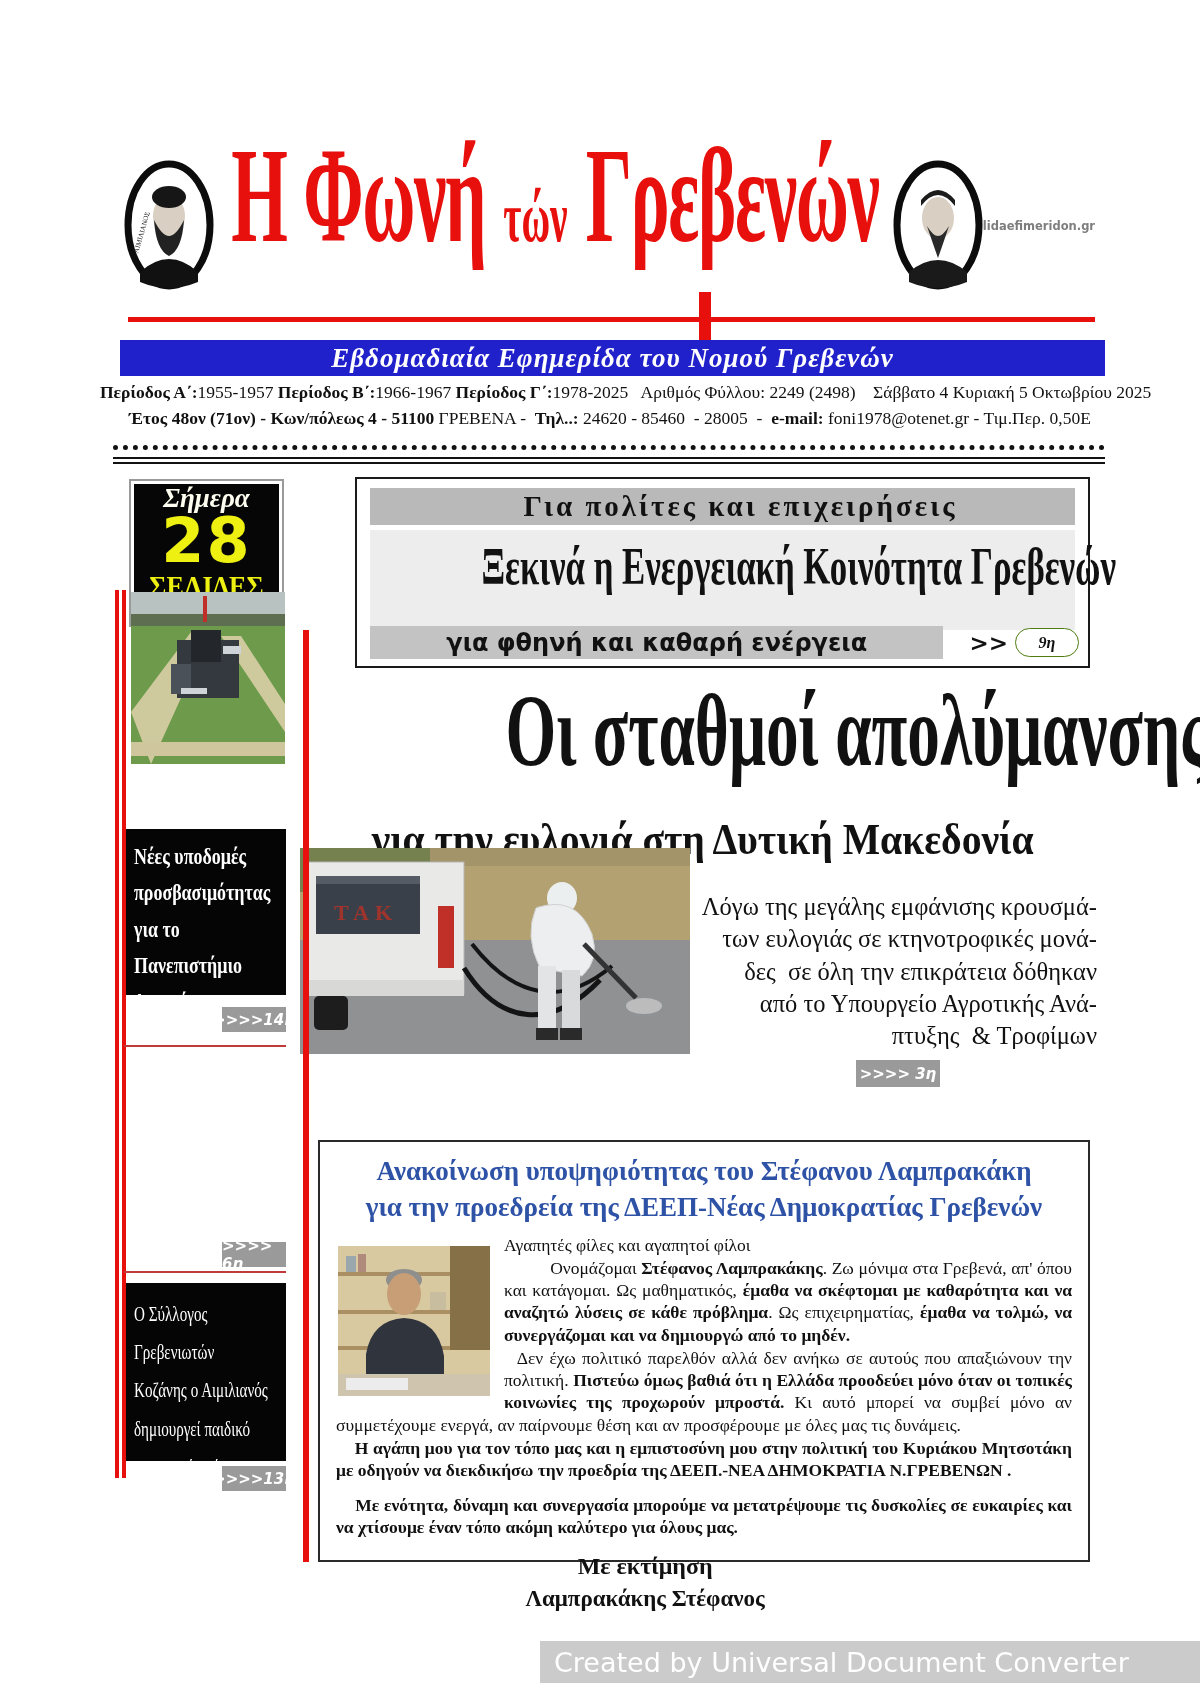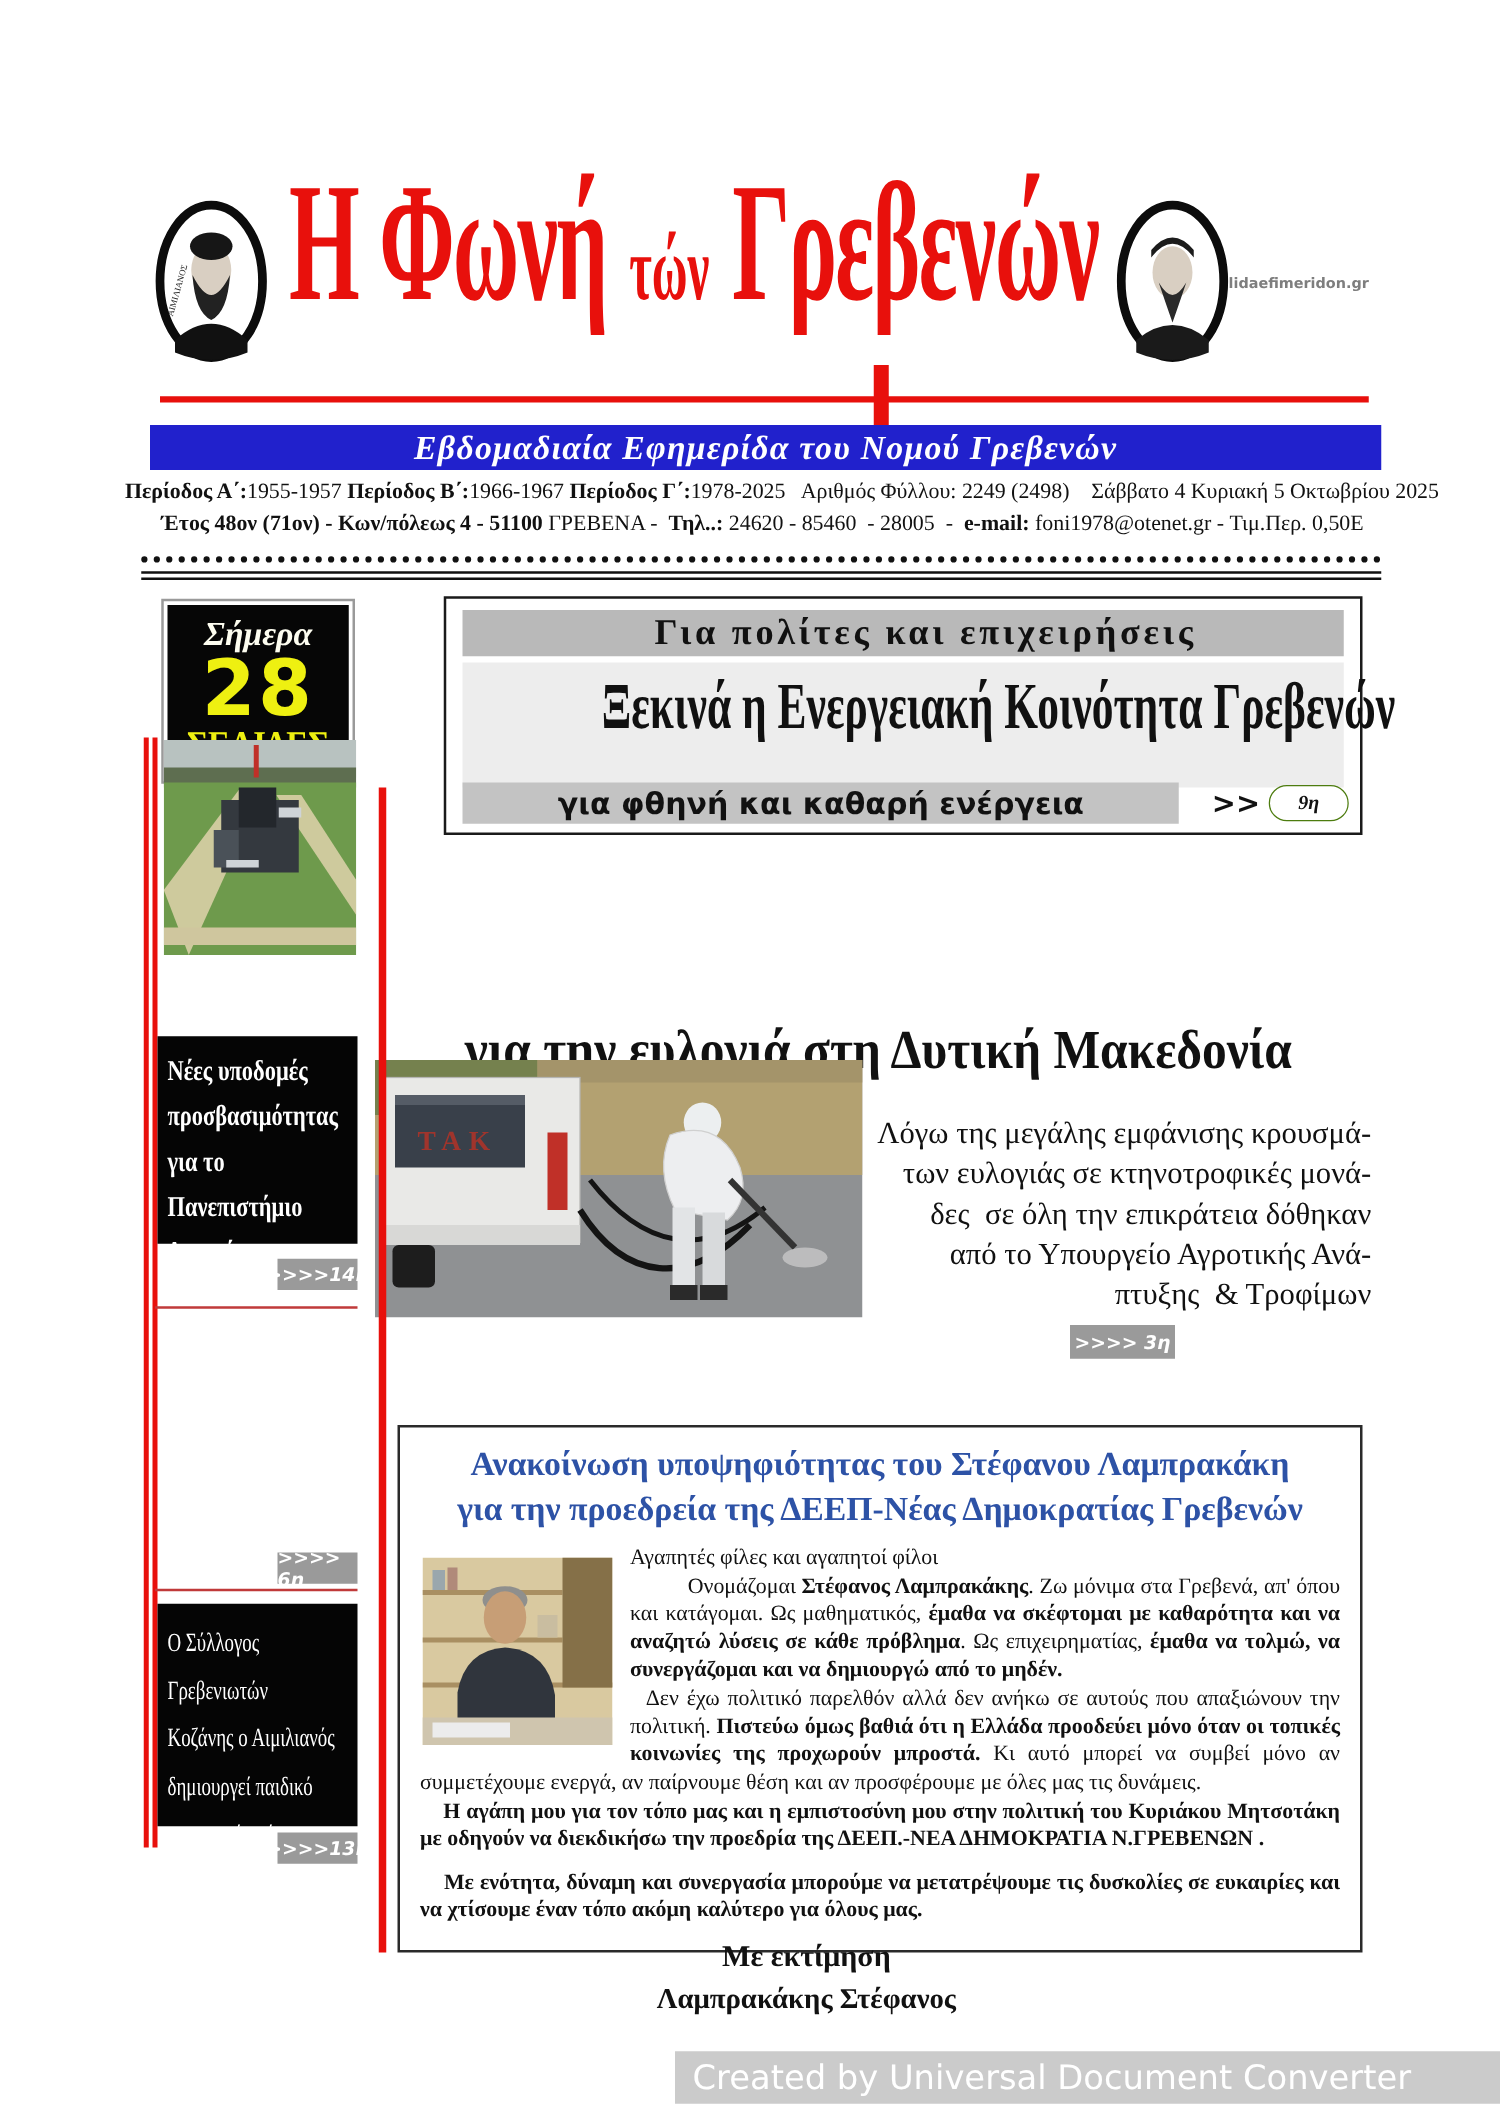"Σήμερα" .pages-inner { justify-content: center -> flex-start }
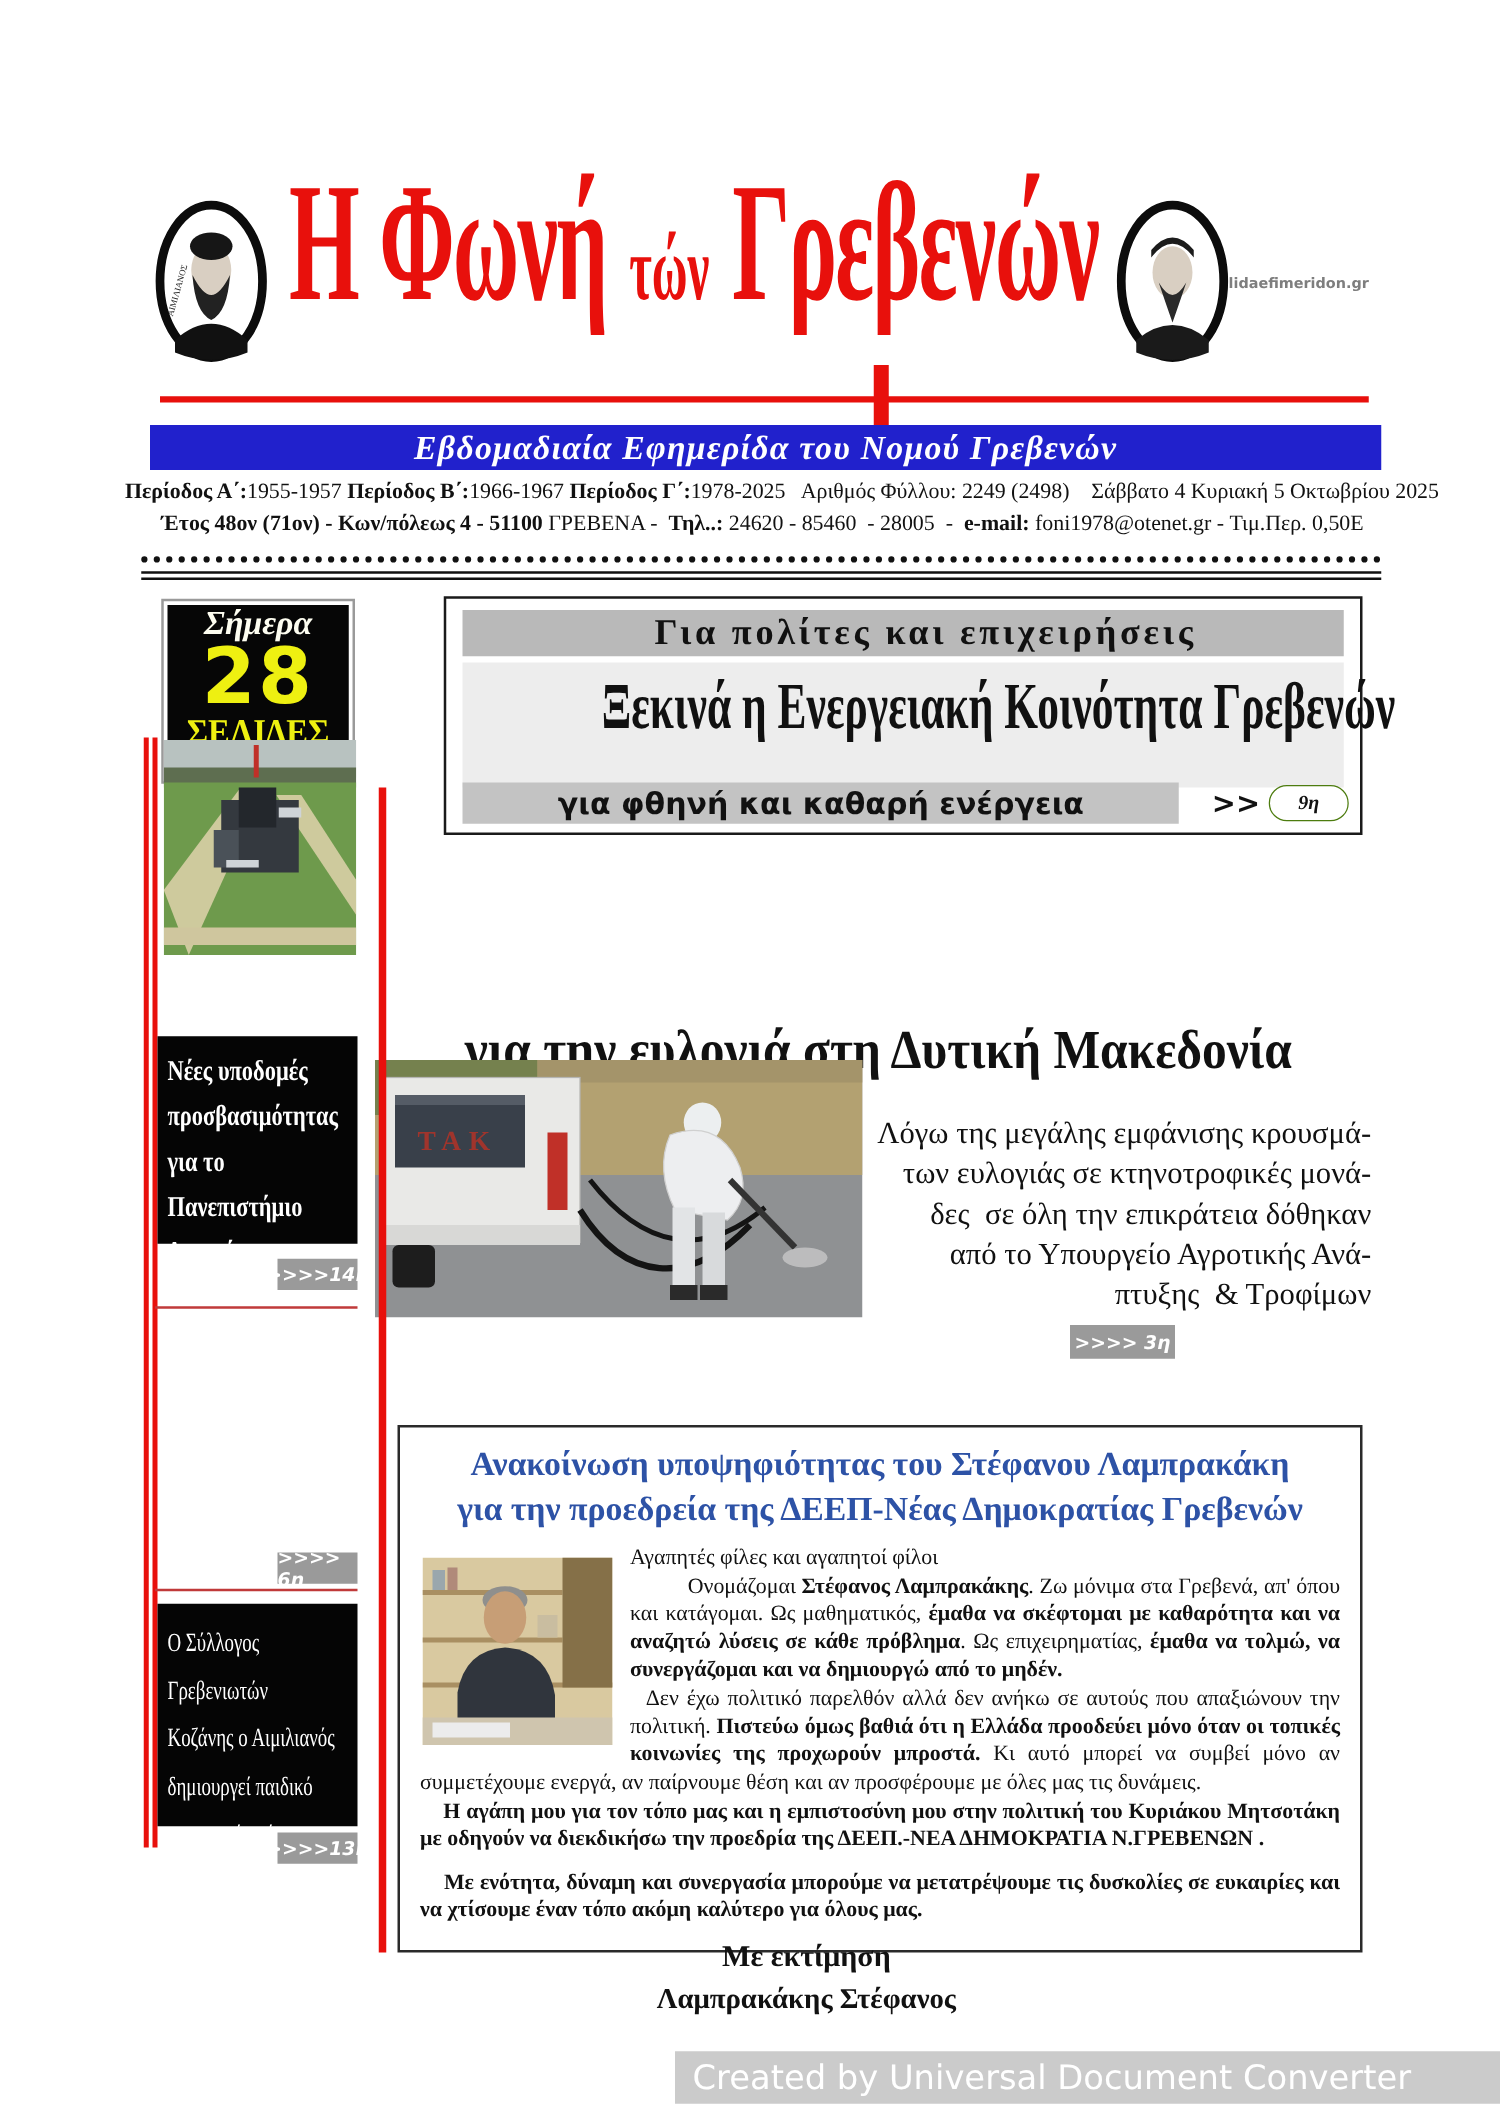"Οι σταθμοί απολύμανσης" div.lead-headline { html: none -> <div> <span>Οι σταθμοί απολύμανσης</span> </div> }
